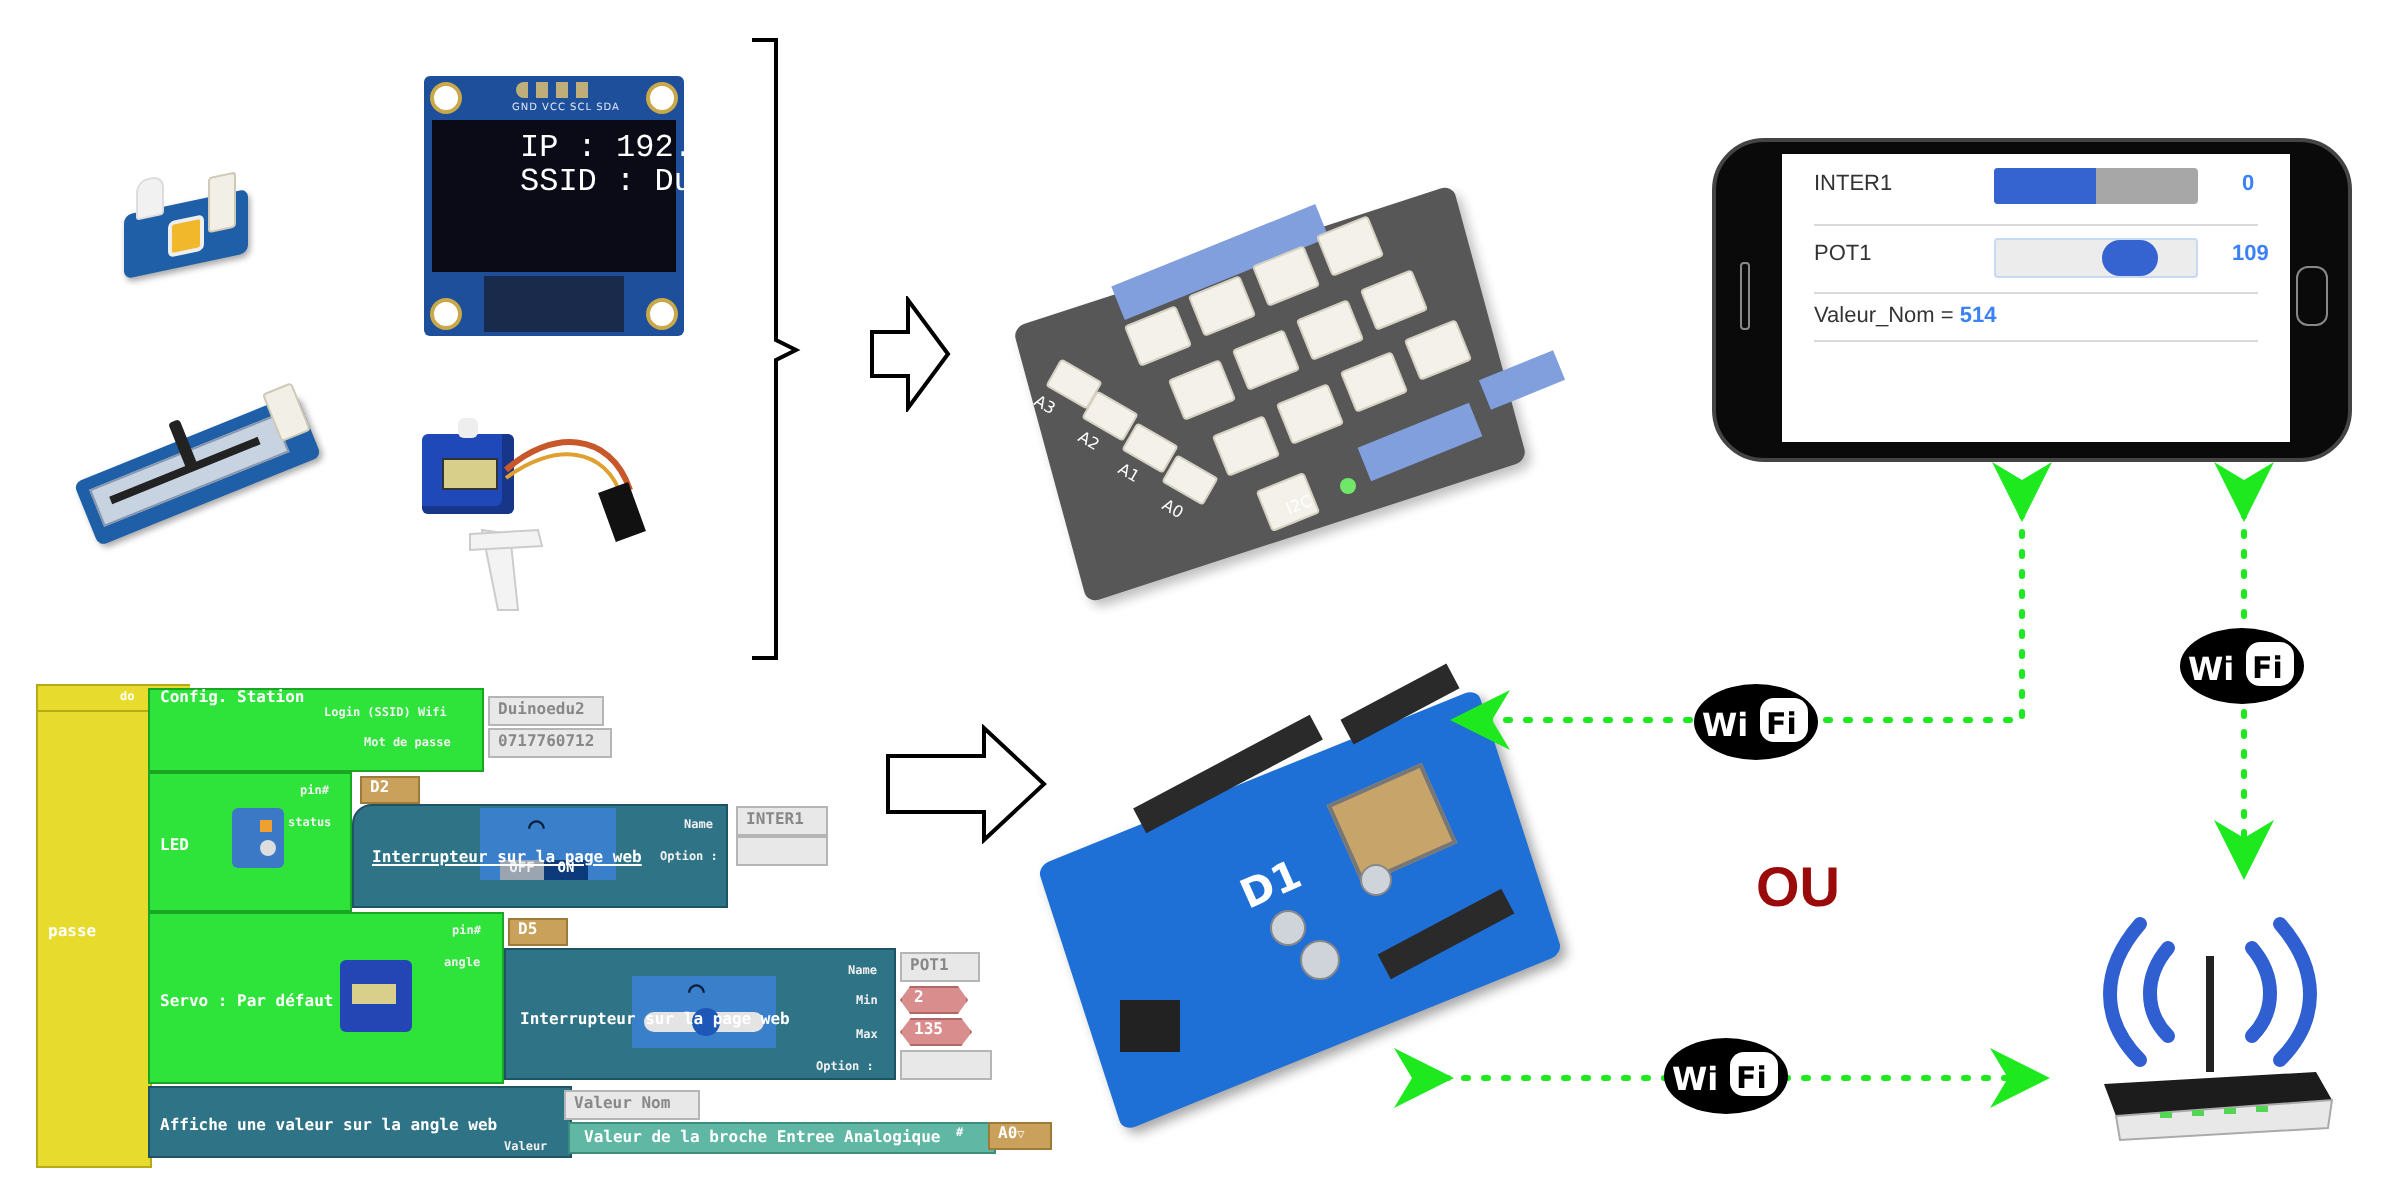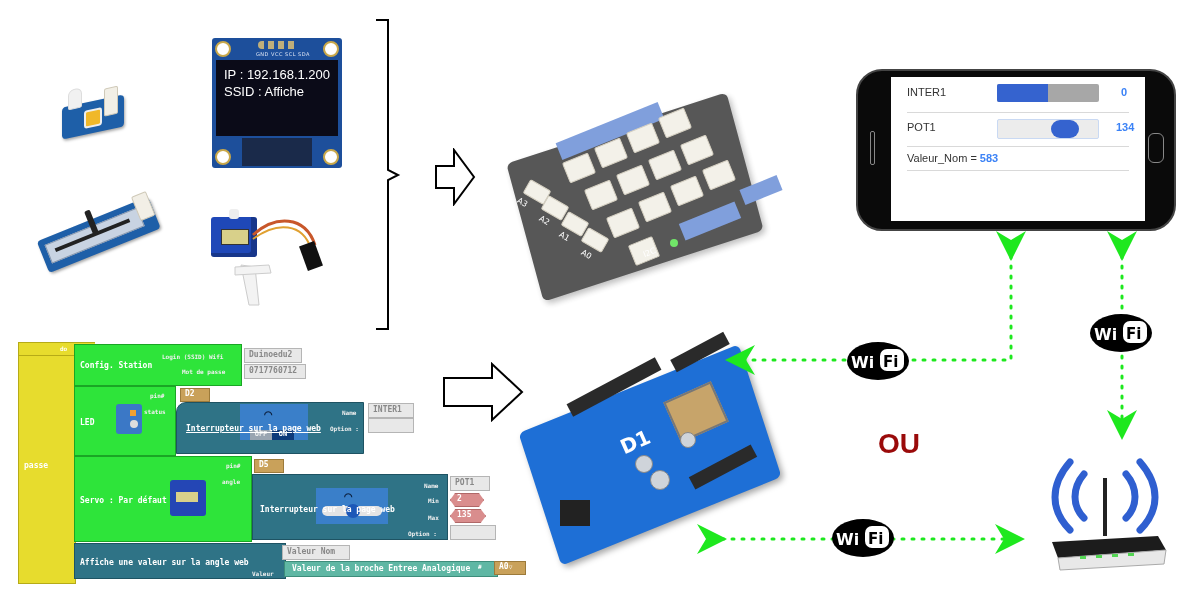"IP : 192.168.1.200" .oled-text { font-family: Liberation Sans, sans-serif -> Liberation Mono, monospace; font-size: 13px -> 16px; margin-left: none -> 36px }
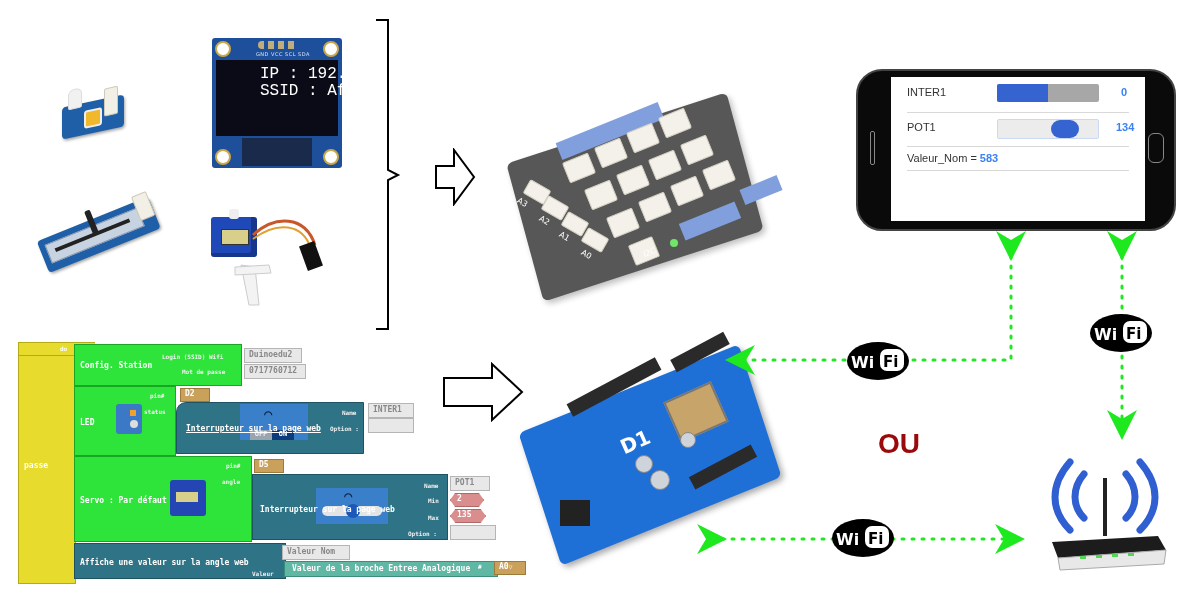"SSID : Affiche" div.abs { text: Affiche -> Duinoedu }
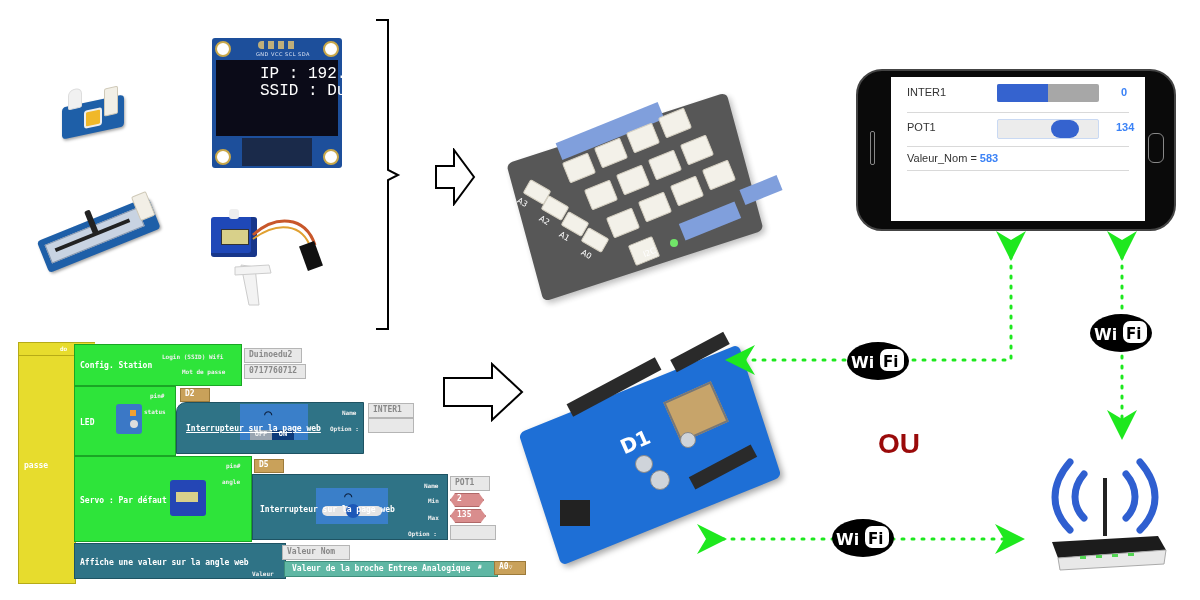"134" div.abs { text: 134 -> 109 }
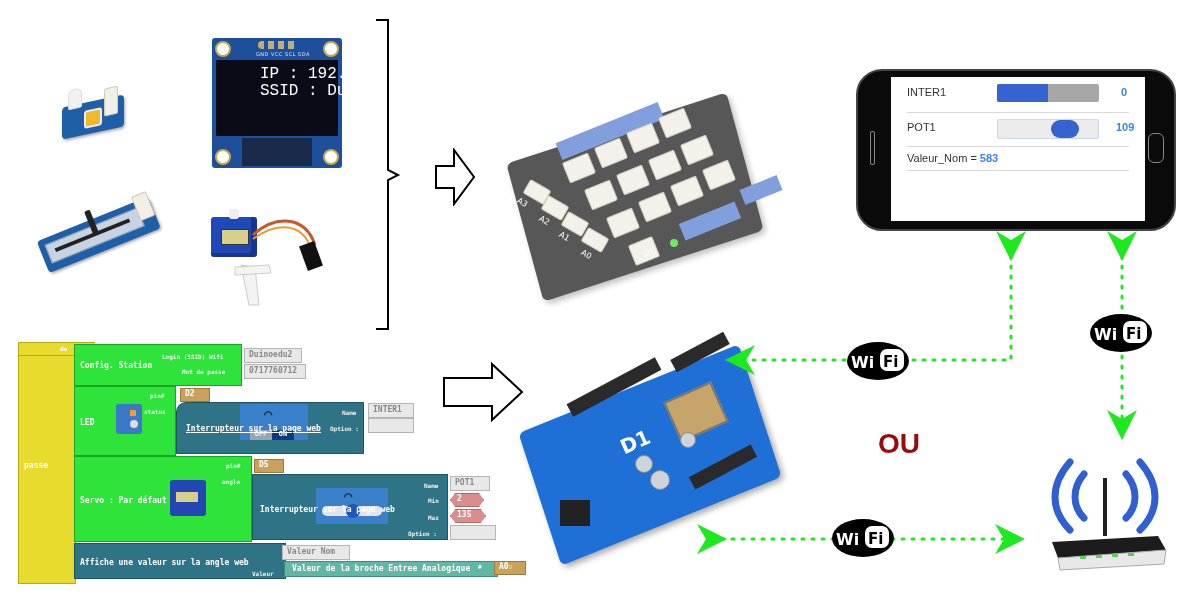"583" span.phone-val { text: 583 -> 514 }
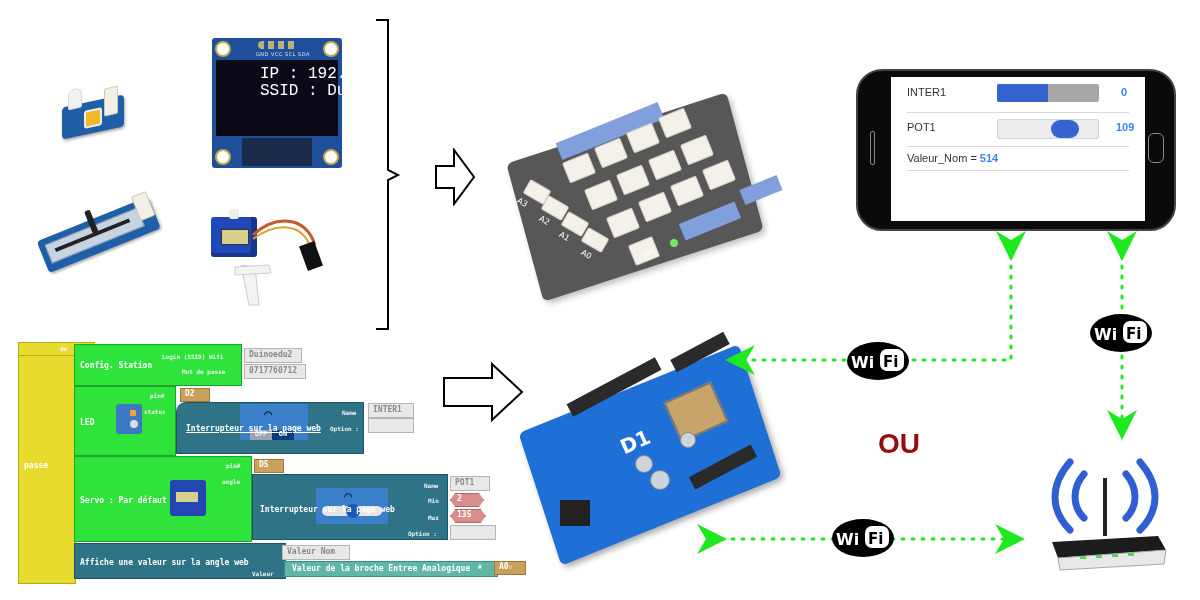"Config. Station" div.abs { top: 361px -> 344px }
